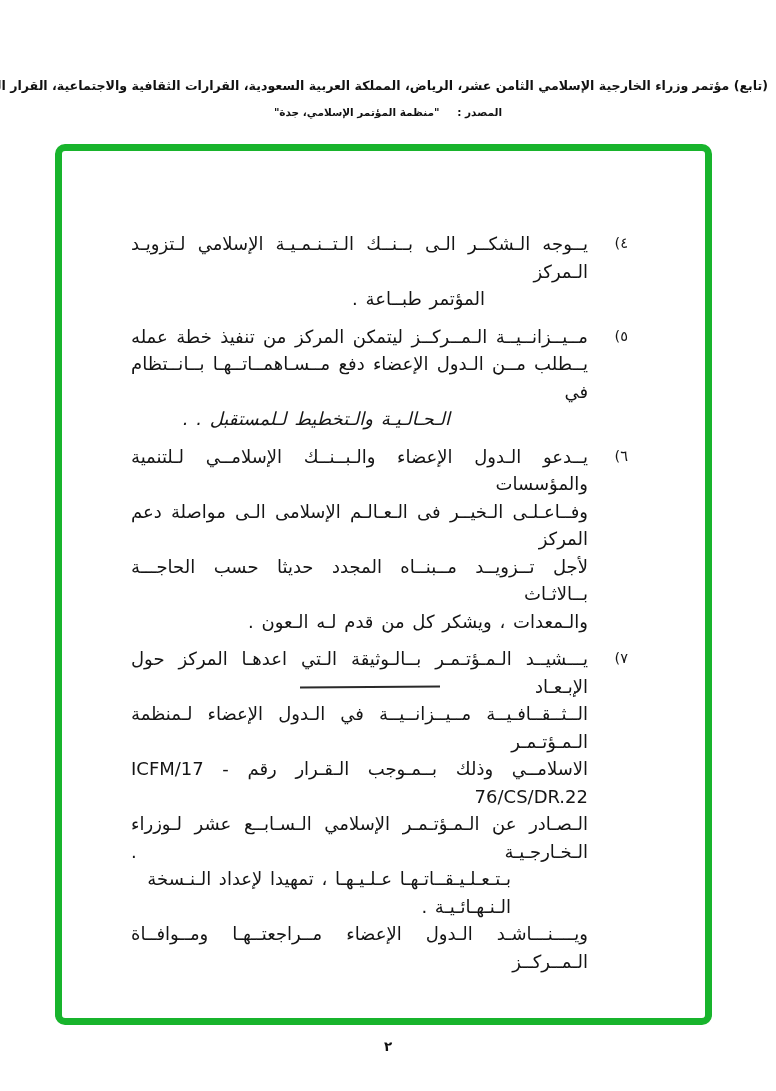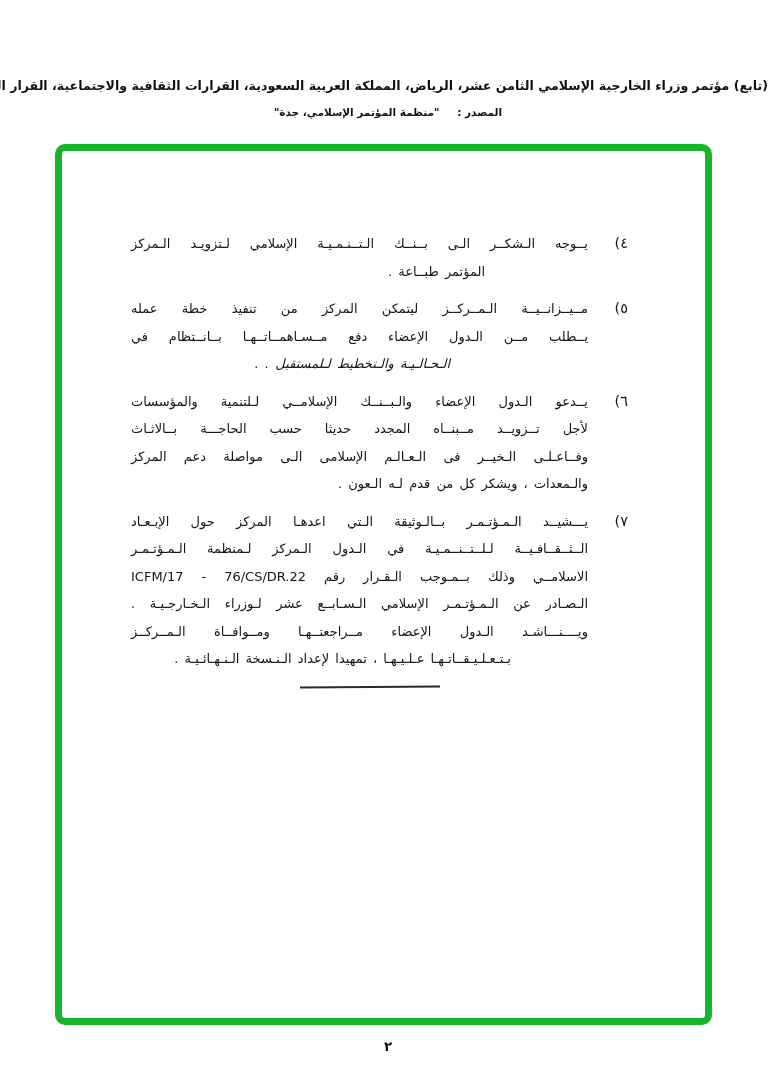"يــوجه الـشكــر الـى بــنــك" .line { font-size: 13px -> 18px }
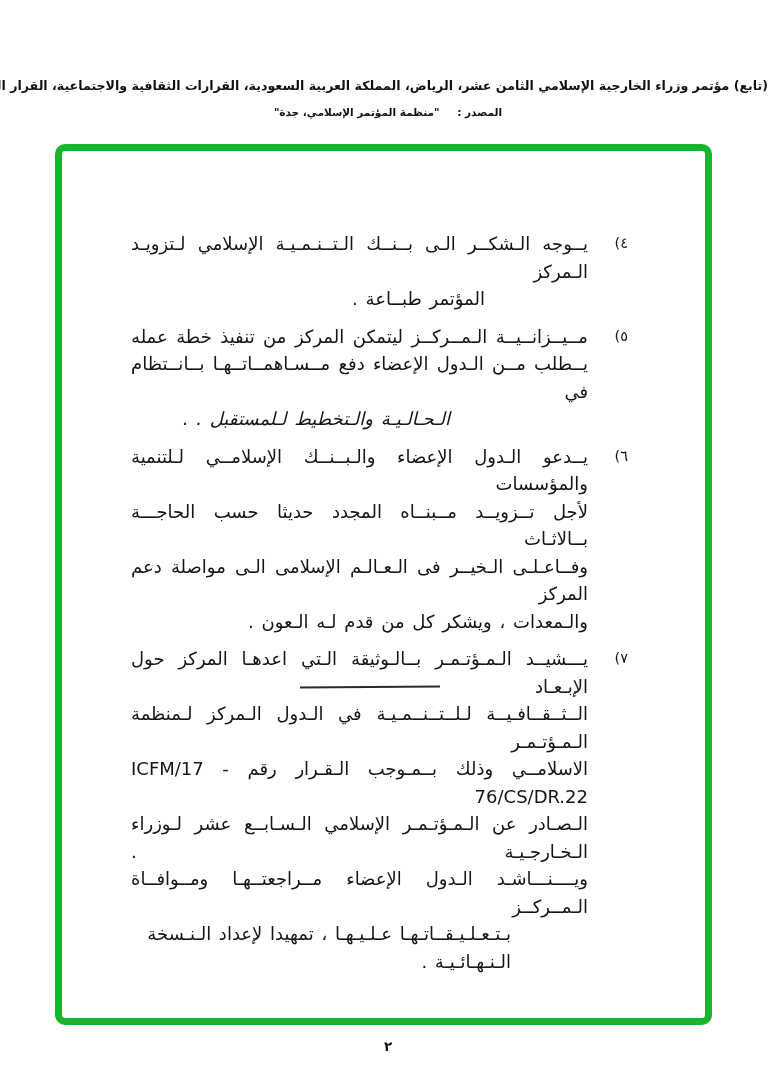"لأجل تــزويــد مــبنــاه المجدد حديثا" div.line { order: before "وفــاعـلـى الـخيــر فى الـعـالـم" -> after "وفــاعـلـى الـخيــر فى الـعـالـم" }
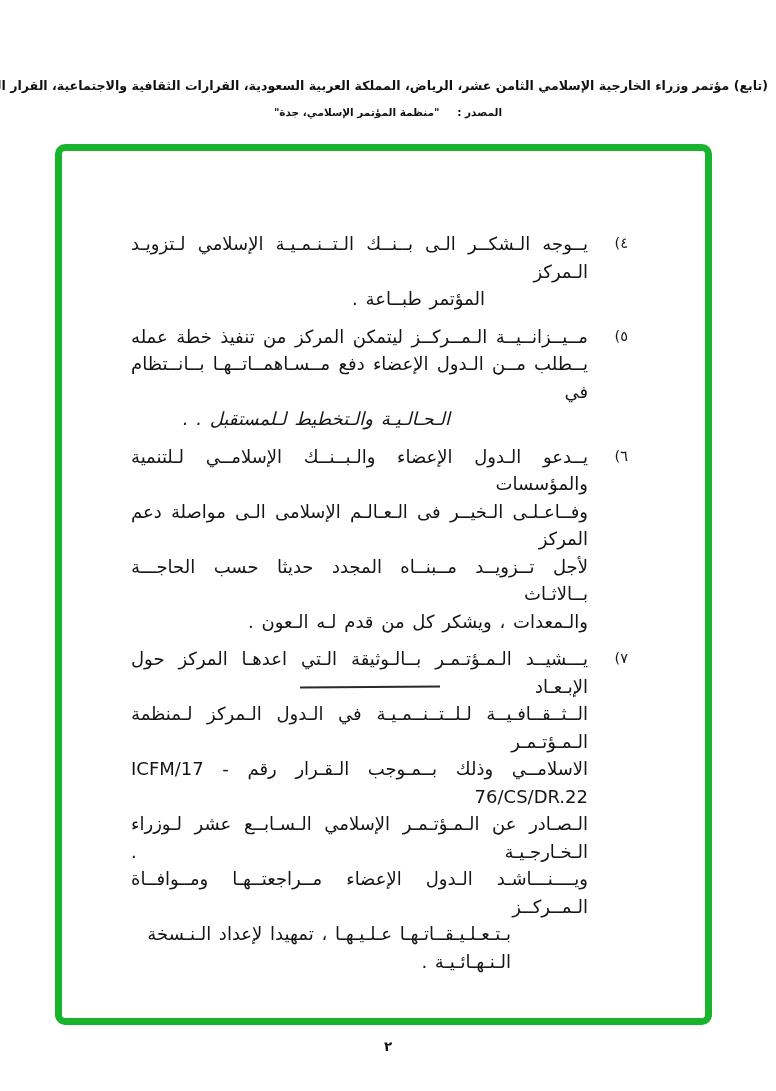"الــثــقــافـيــة لـلــتــنــمـيـة في" div.line { text: لـلــتــنــمـيـة في الـدول الـمركز -> مــيــزانــيــة في الـدول الإعضاء }
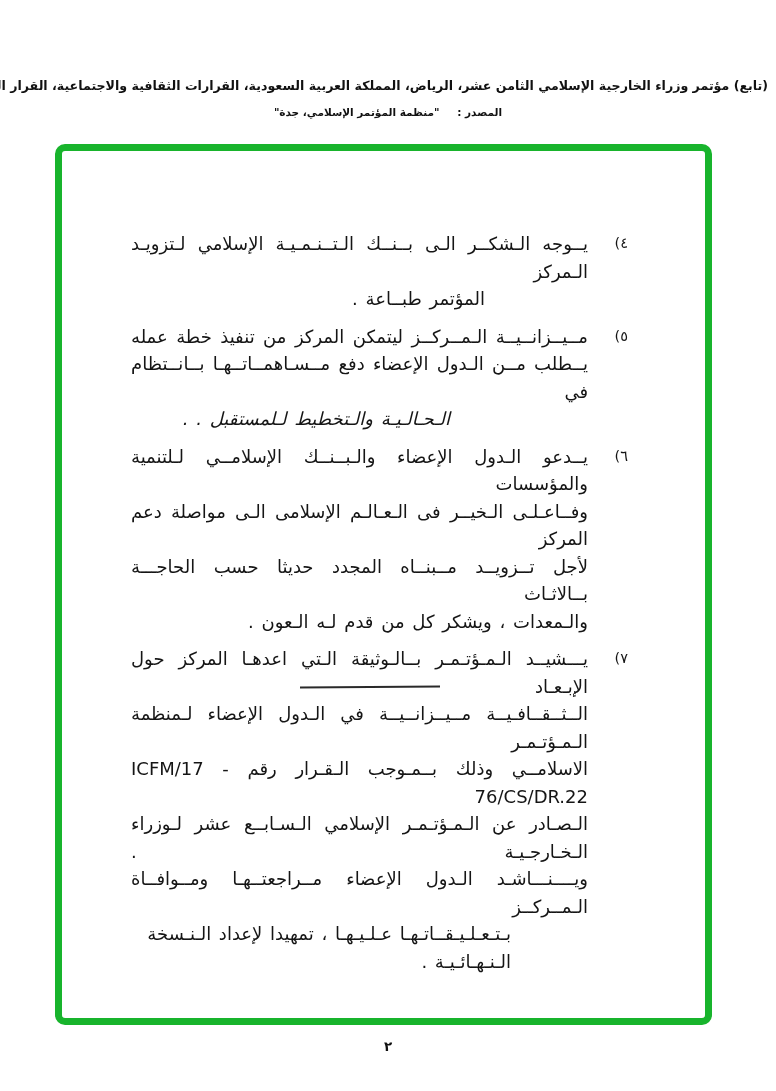"ويــــنـــاشـد الـدول الإعضاء" div.line { order: before "بـتـعـلـيـقــاتـهـا عـلـيـهـا ، تمهيدا" -> after "بـتـعـلـيـقــاتـهـا عـلـيـهـا ، تمهيدا" }
